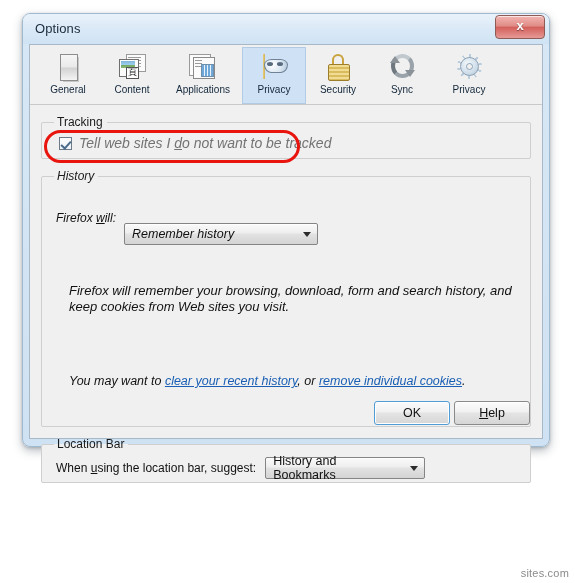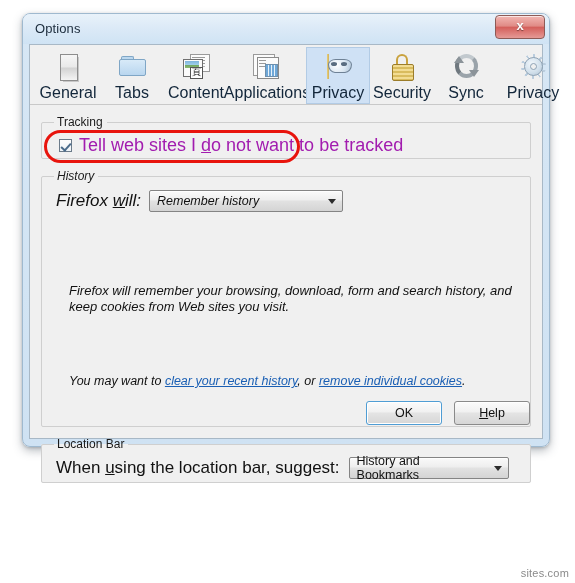"General" .tab .tab-label { font-size: 16px -> 10px }
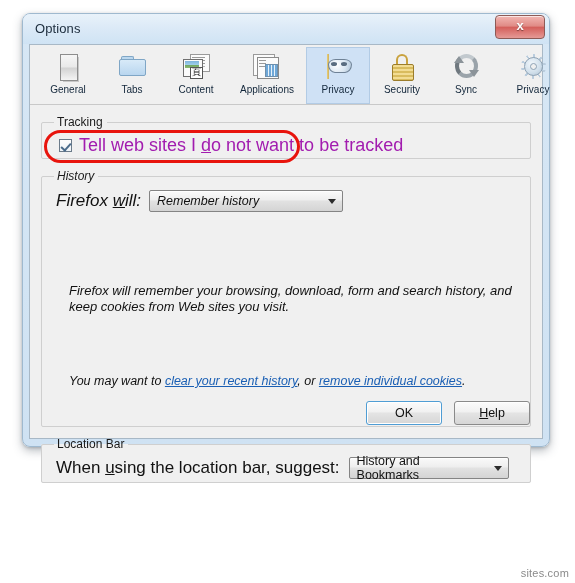"Tabs" div.tab { html: <div> <div> <div></div> <div></div> </div> <div>Tabs</div> </div> -> none }
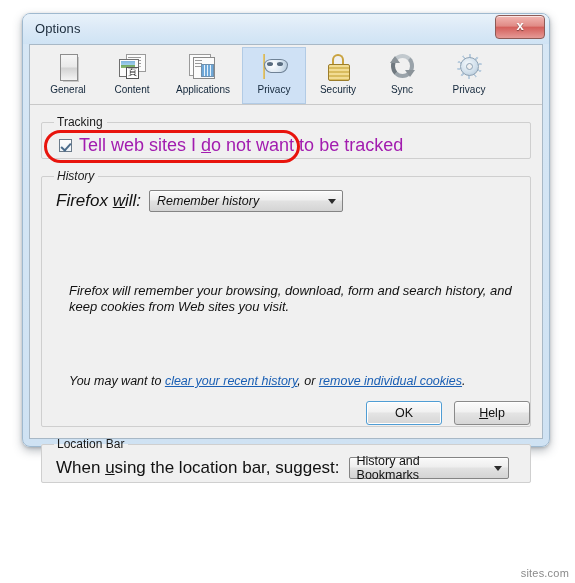"Tell web sites I do" .cb-label { color: #a21caf -> #737373; font-size: 18px -> 14px; font-style: none -> italic }
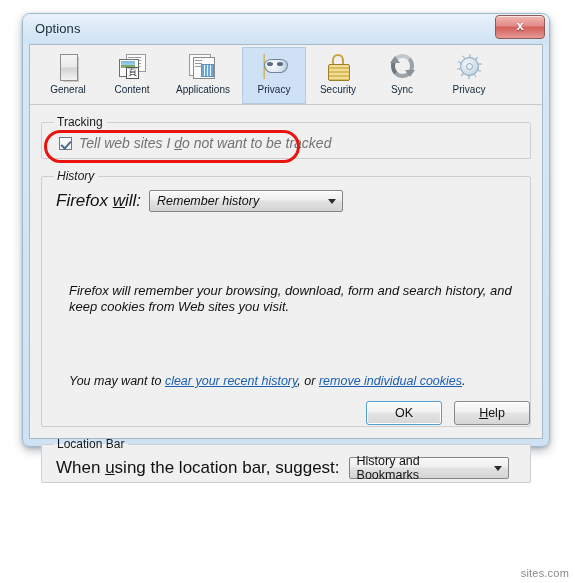"Firefox will:" .field-label { font-size: 17px -> 12px }
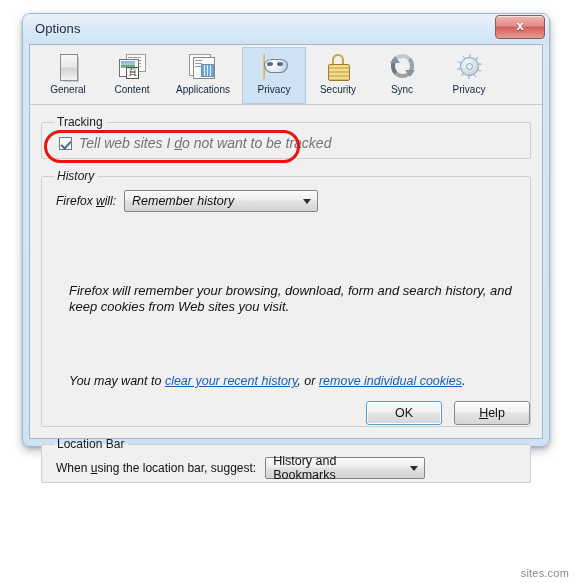"Remember history" #dd-history { margin-top: none -> 33px }
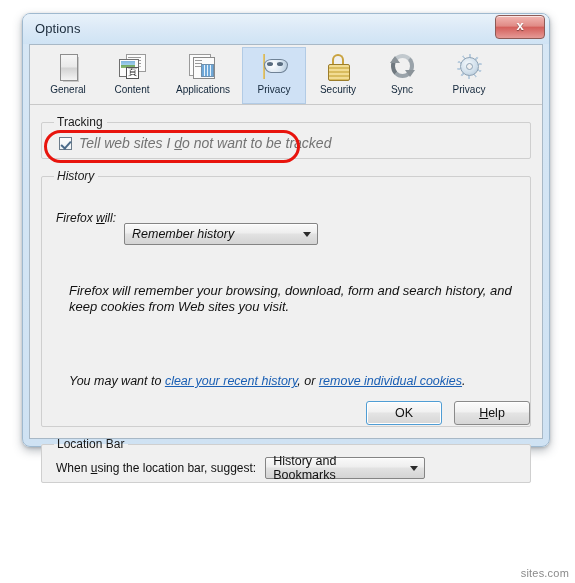"OK" #footer { gap: 12px -> 4px }
